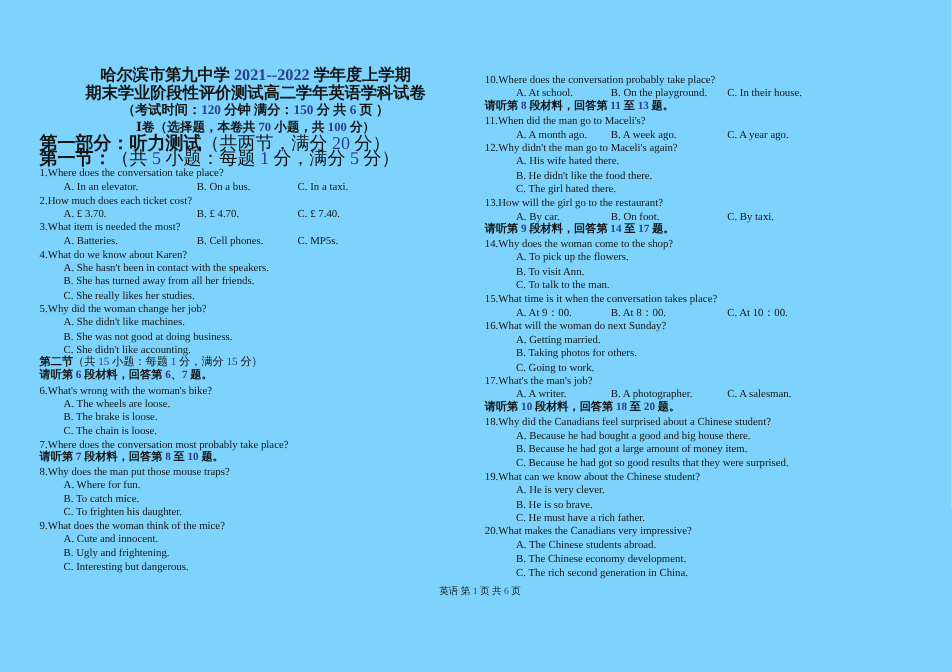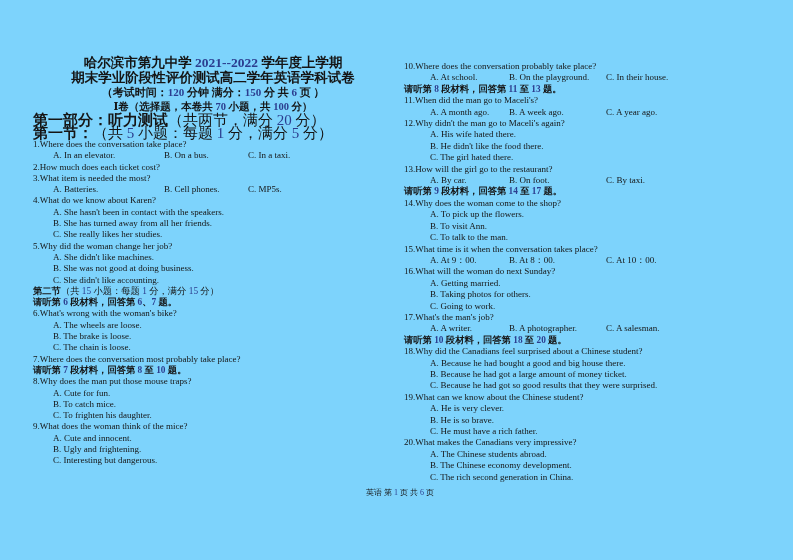"A. £ 3.70." div.ln { html: none -> <div> <span>A. £ 3.70.</span> <span>B. £ 4.70.</span> <span>C. £ 7.40.</span> </div> }
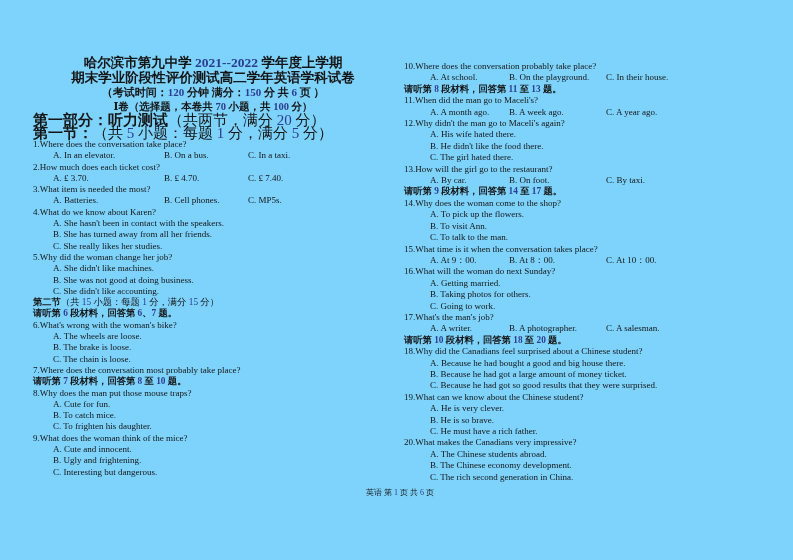"B. Because he had got" div.ln { text: ticket -> item }
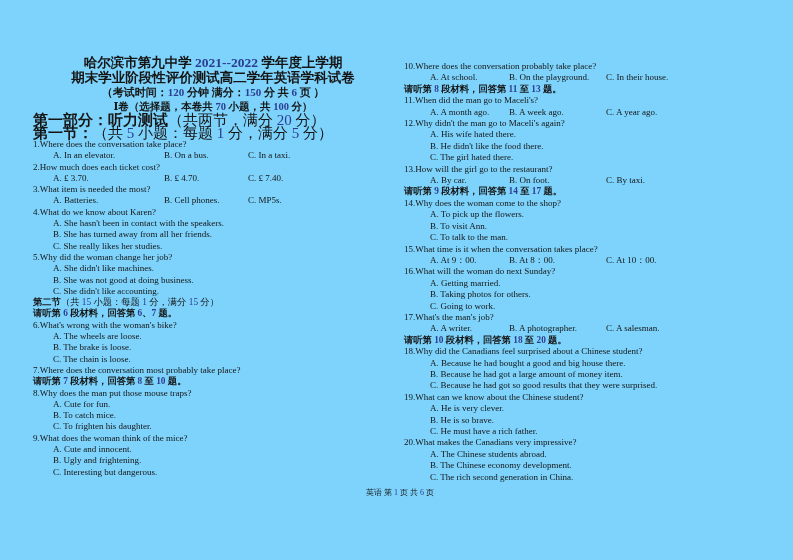"A. Cute for fun." div.ln { text: Cute -> Where }
